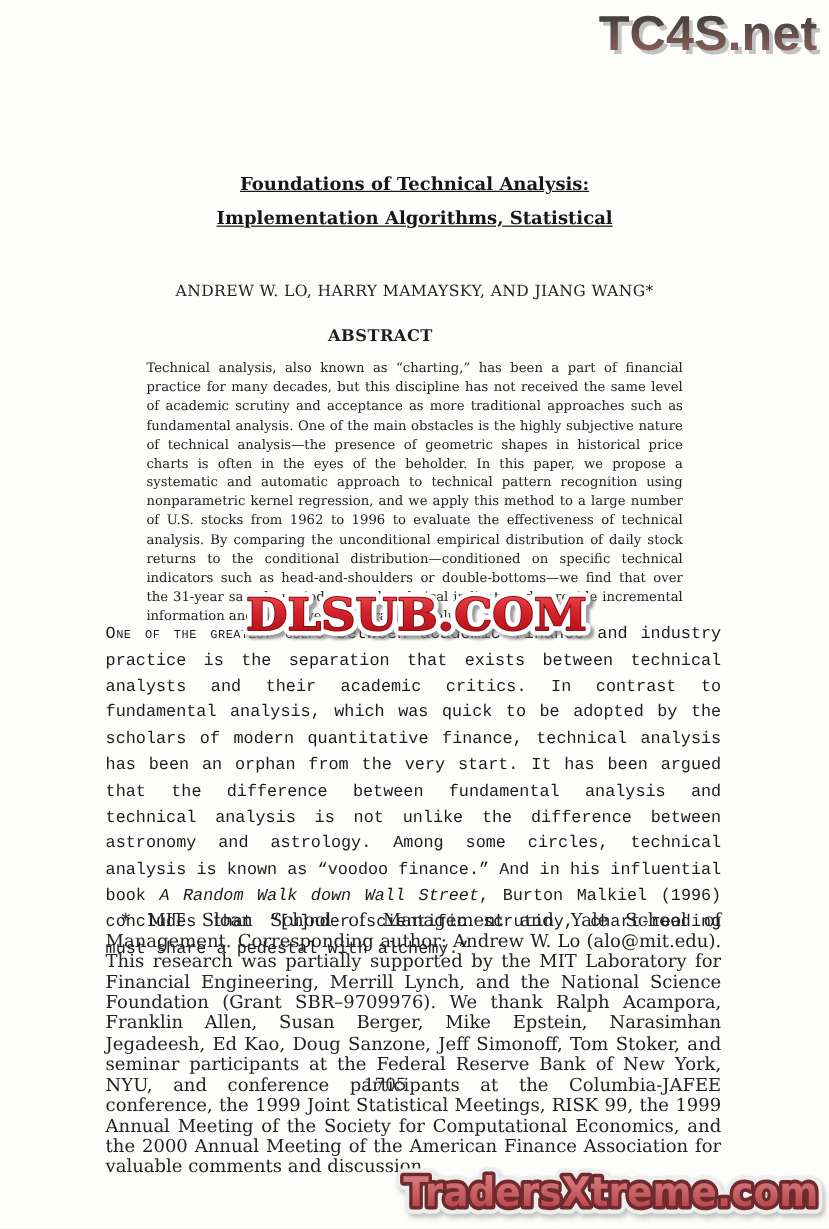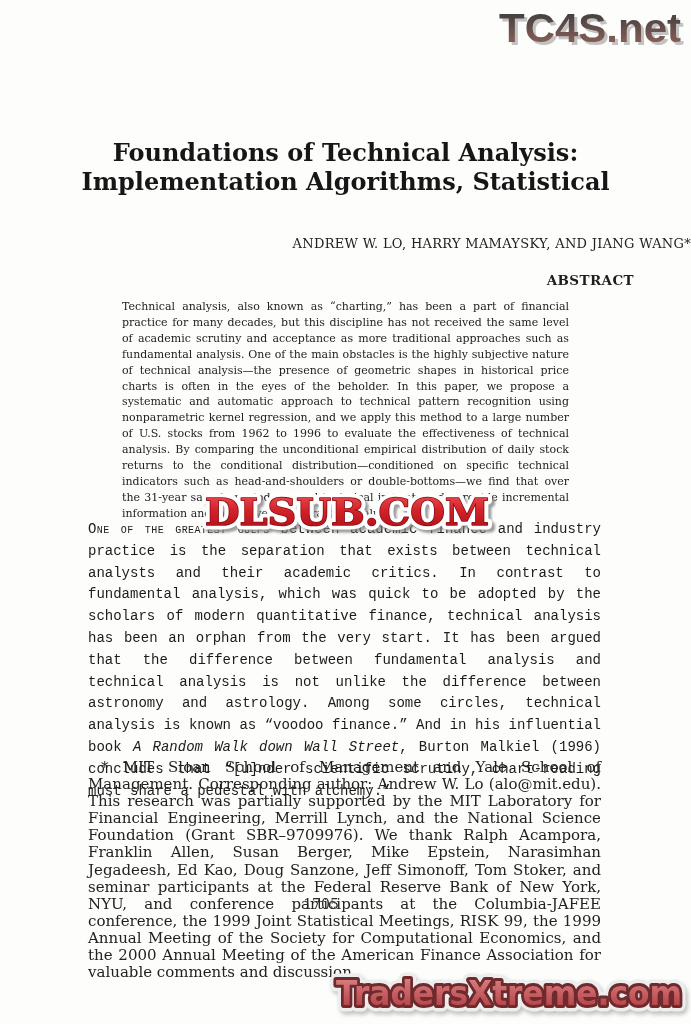"Foundations of Technical Analysis:" .paper-title { font-size: 24px -> 15px; text-decoration: none -> underline }
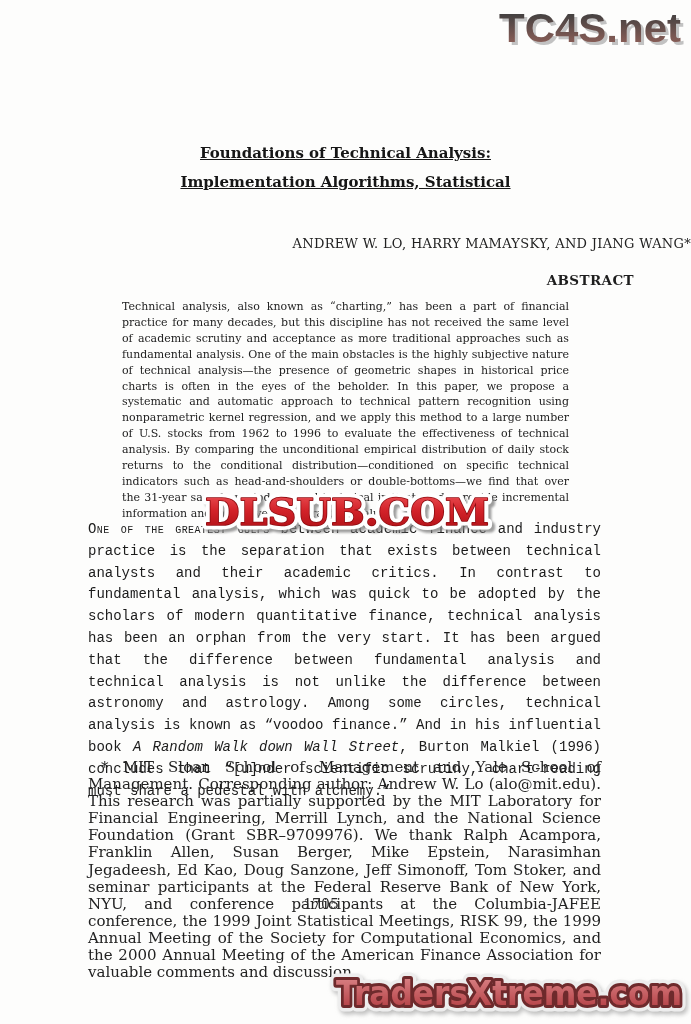"ANDREW W. LO, HARRY MAMAYSKY," .authors-line { text-align: right -> center }
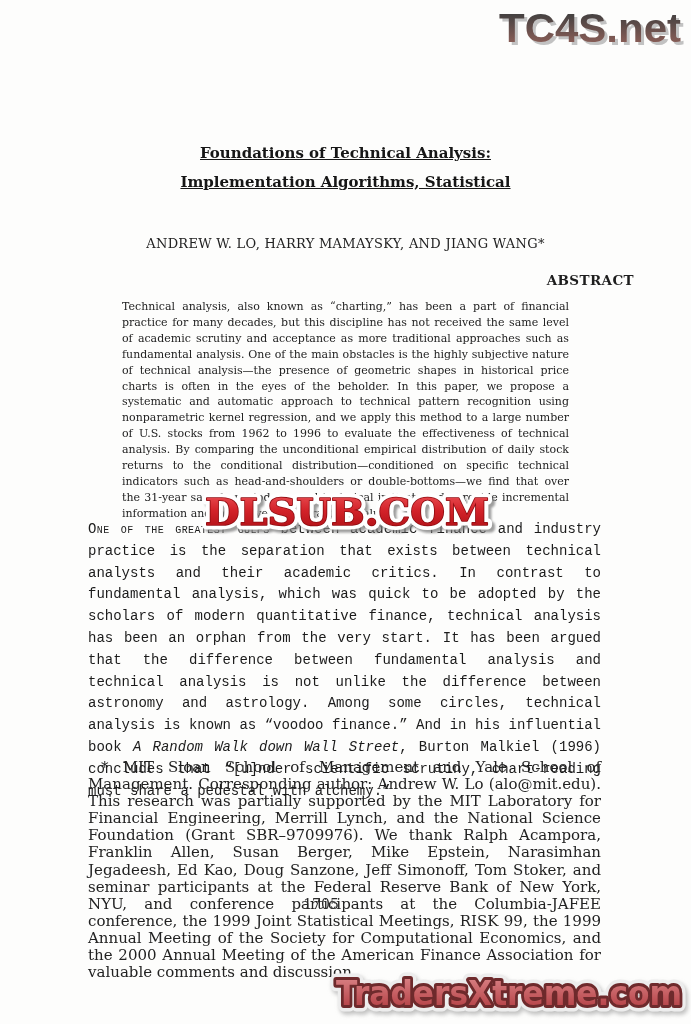"ABSTRACT" .abstract-heading { text-align: right -> center }
